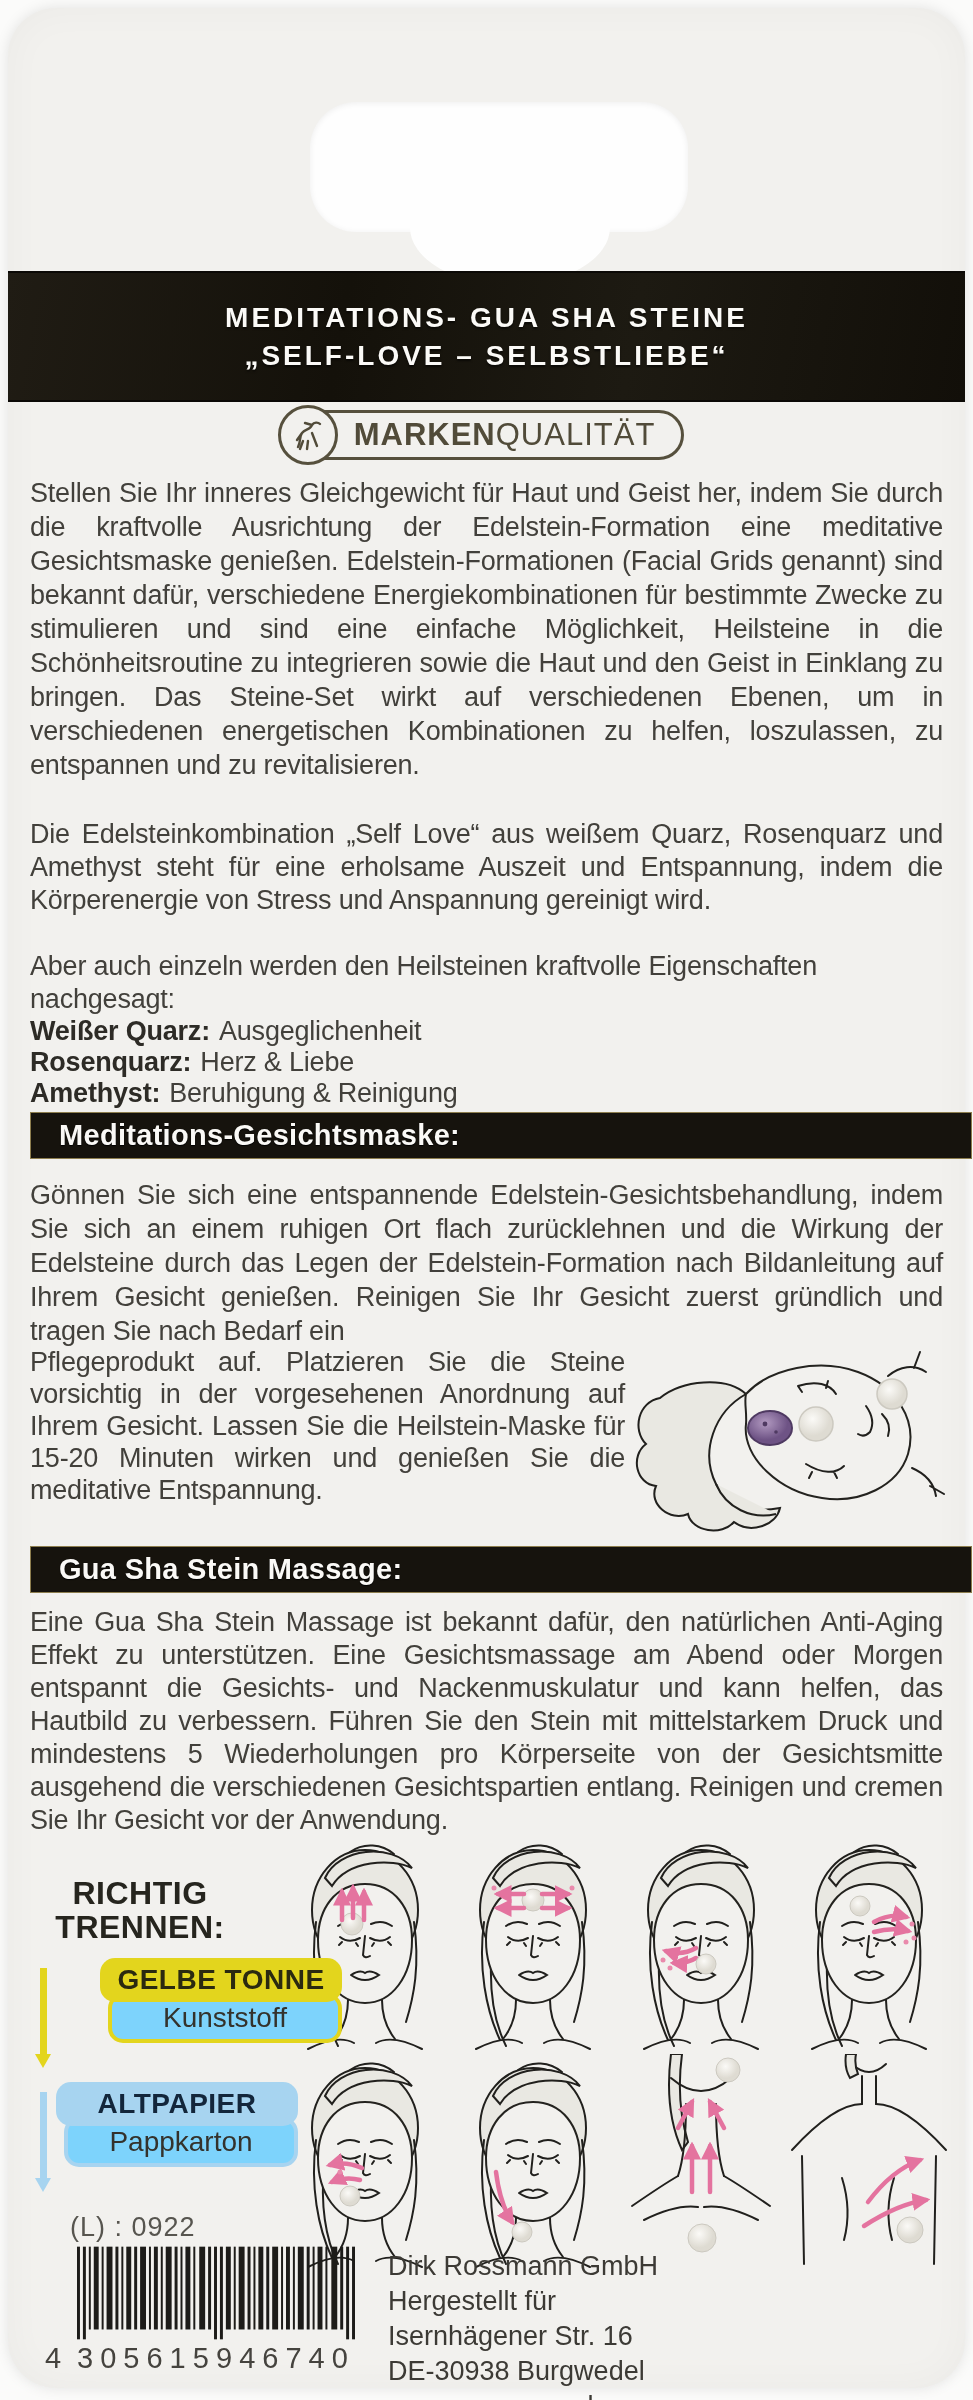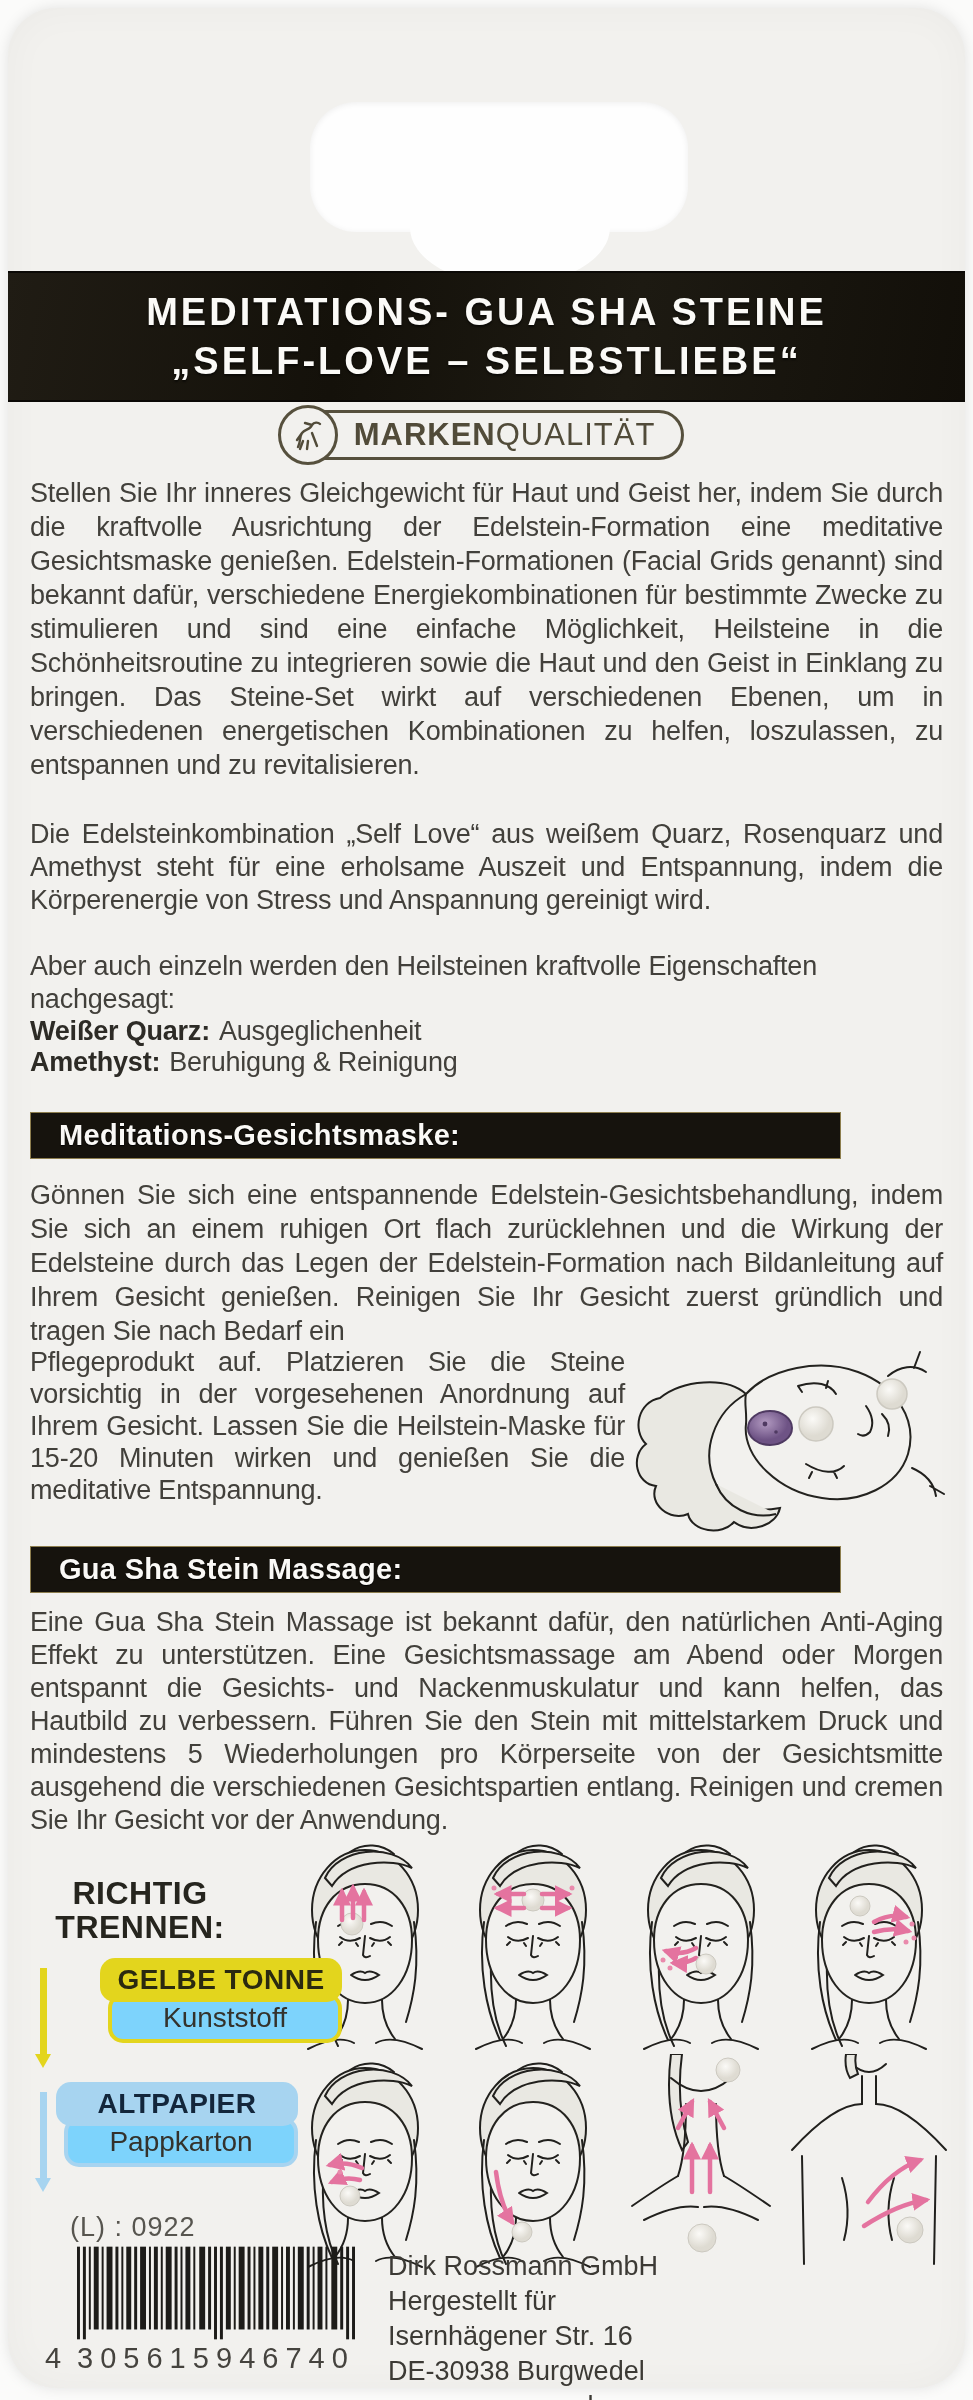"MEDITATIONS- GUA SHA STEINE" .banner div { font-size: 38px -> 28px }
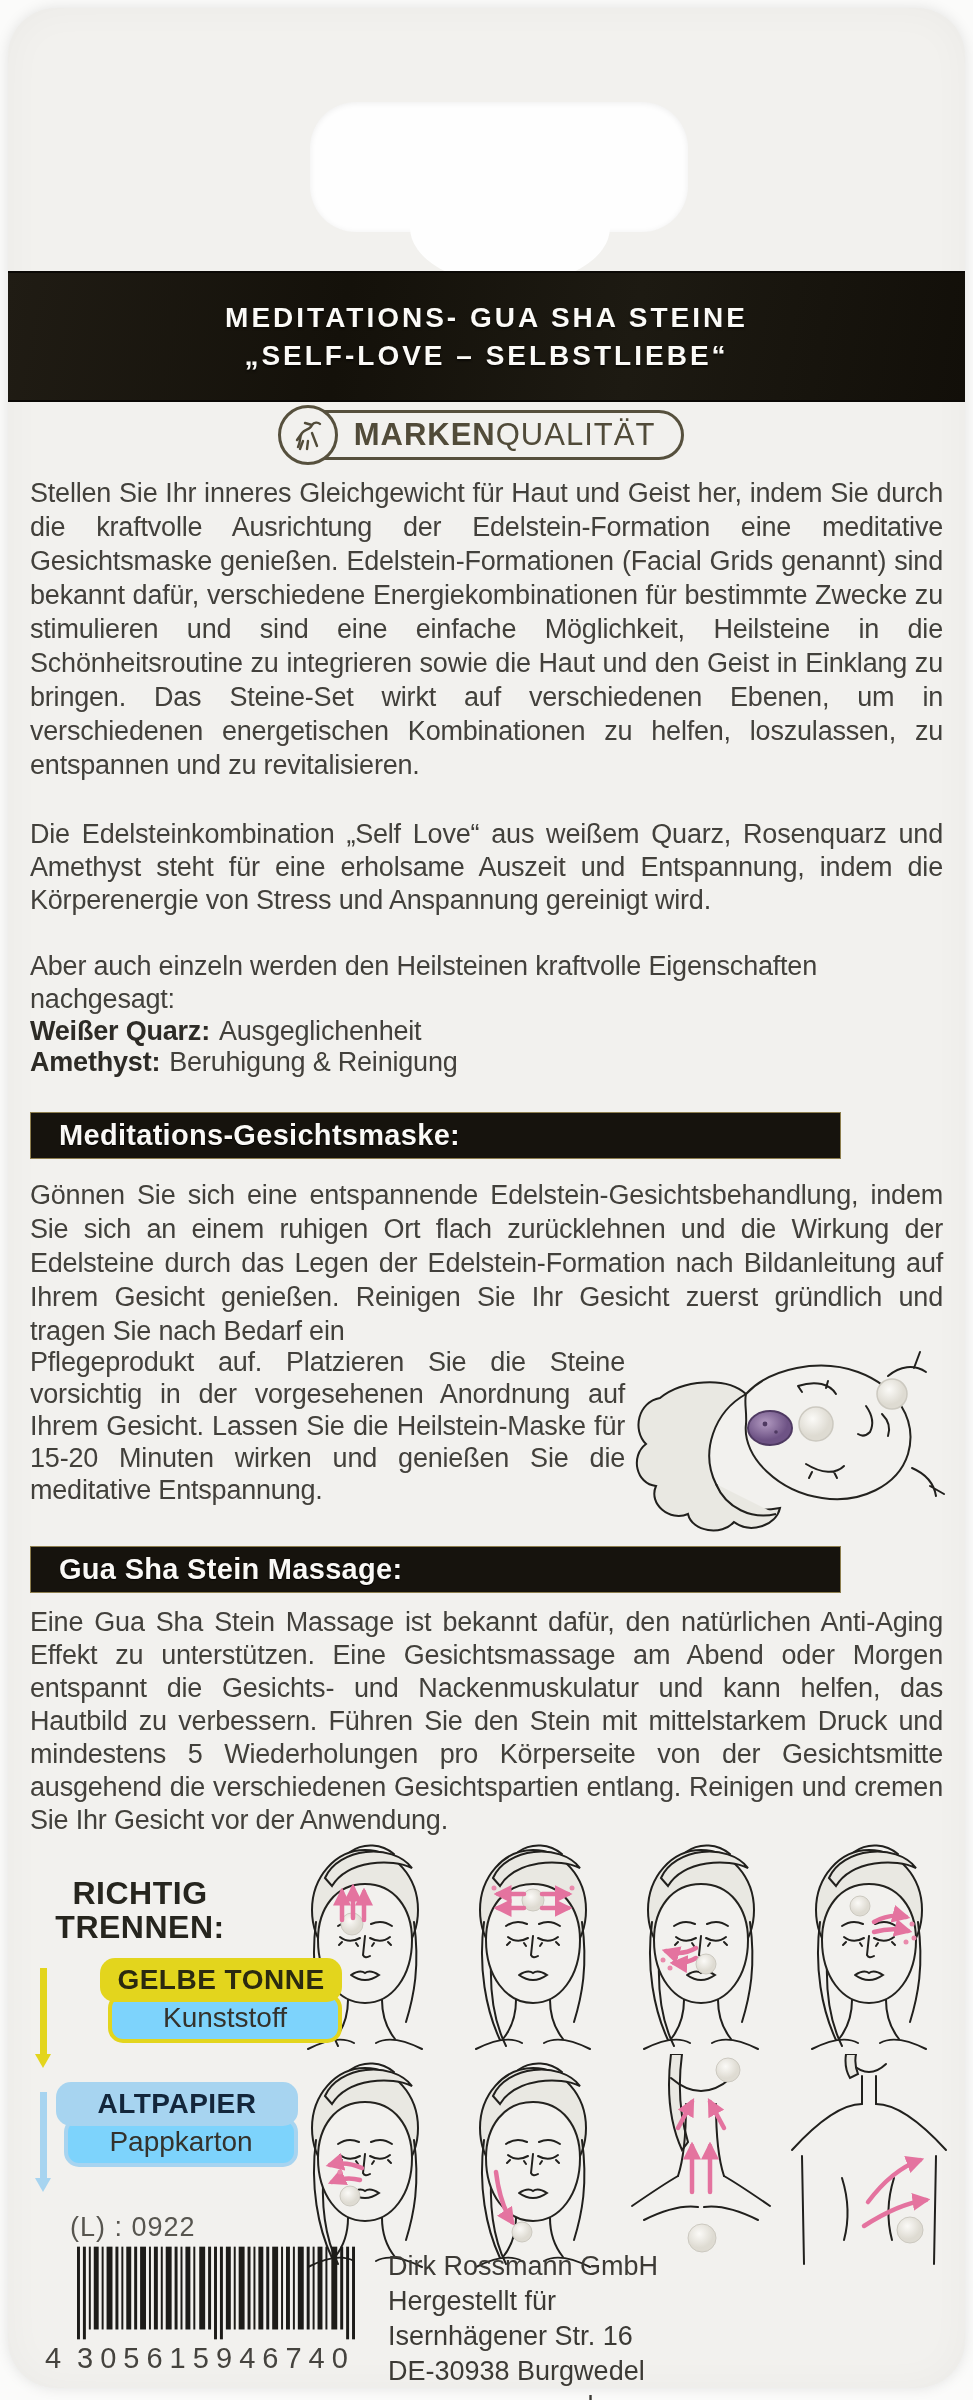"Rosenquarz: Herz & Liebe" div.prop-line { html: none -> <div><b>Rosenquarz:</b><span>Herz &amp; Liebe</span></div> }
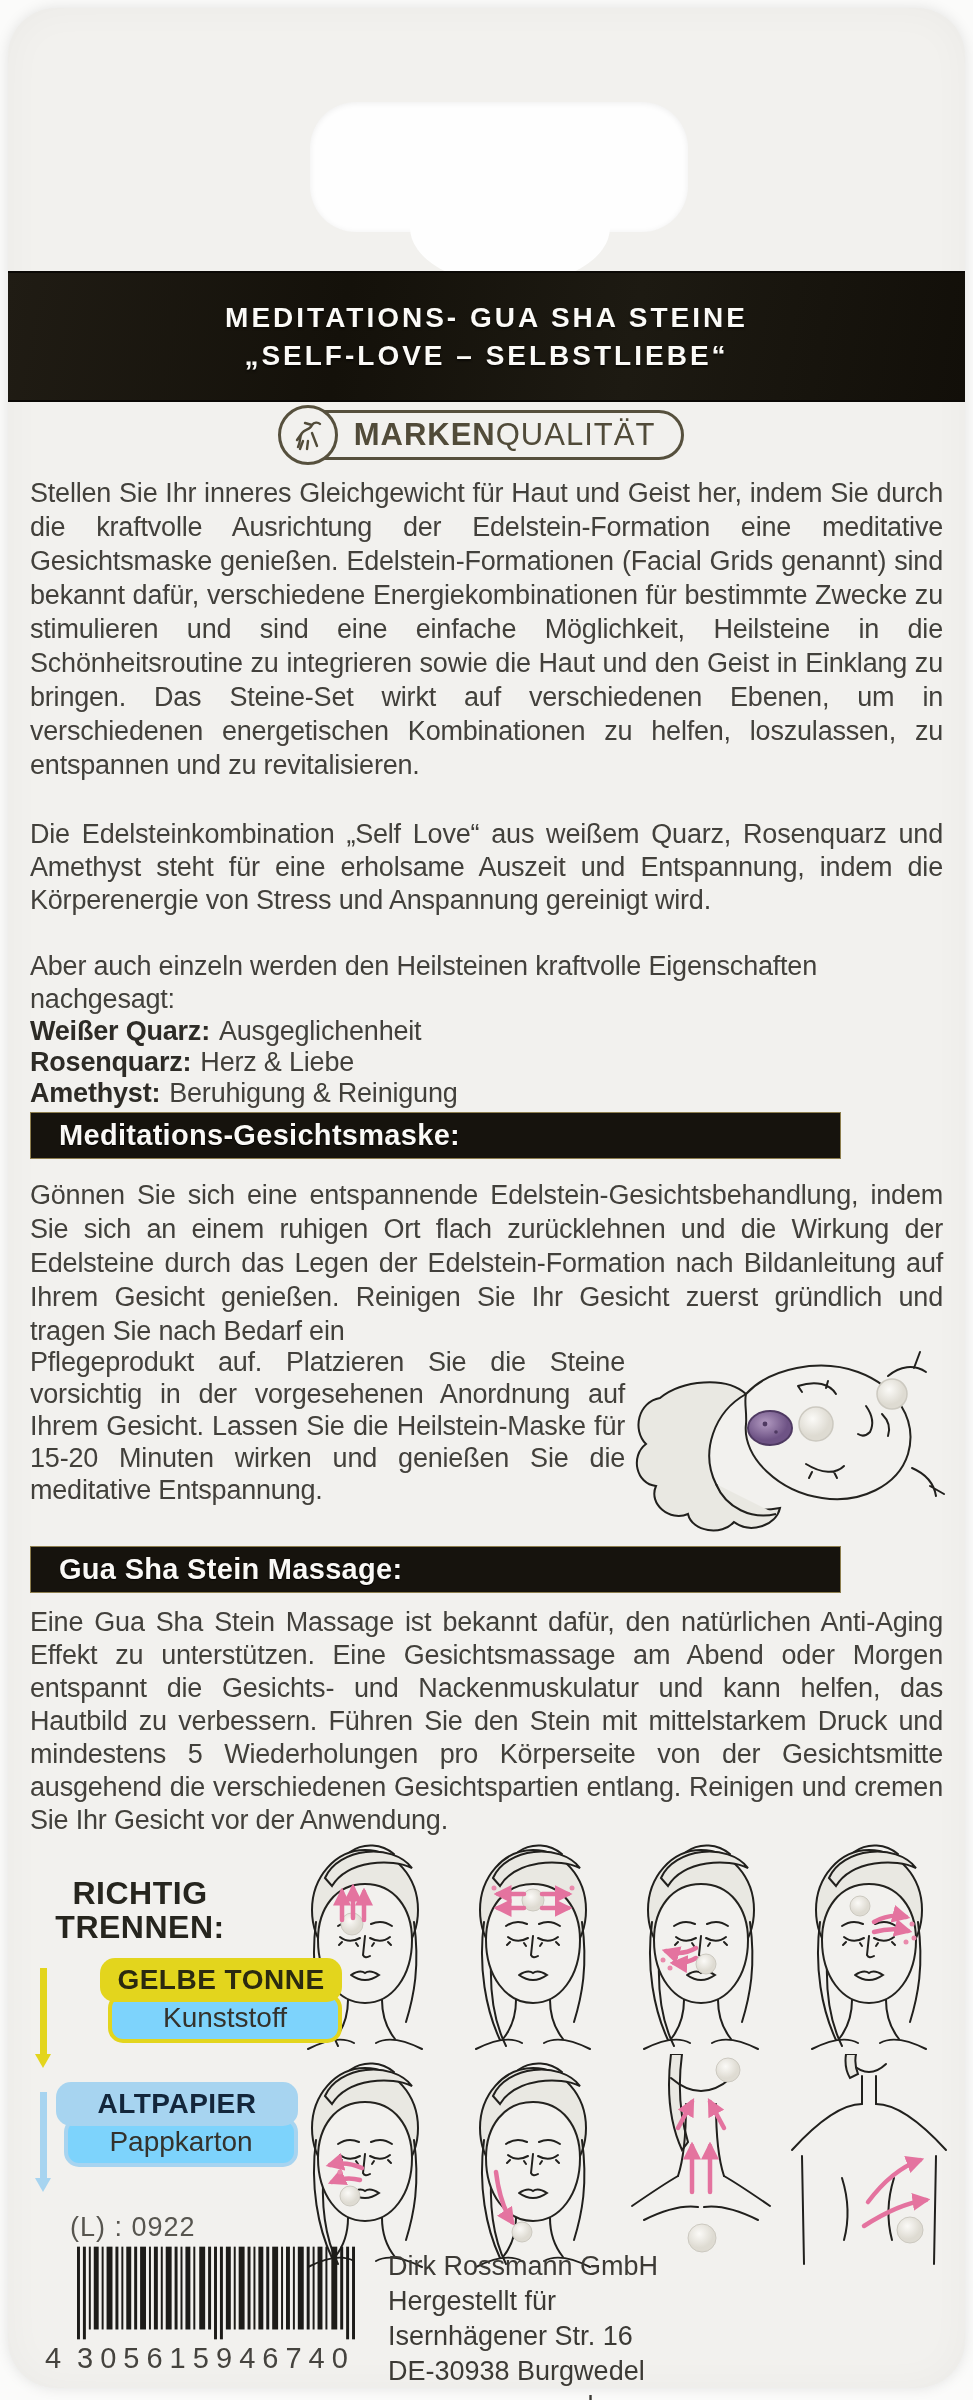"Meditations-Gesichtsmaske:" .section-bar { width: 811px -> 942px }
